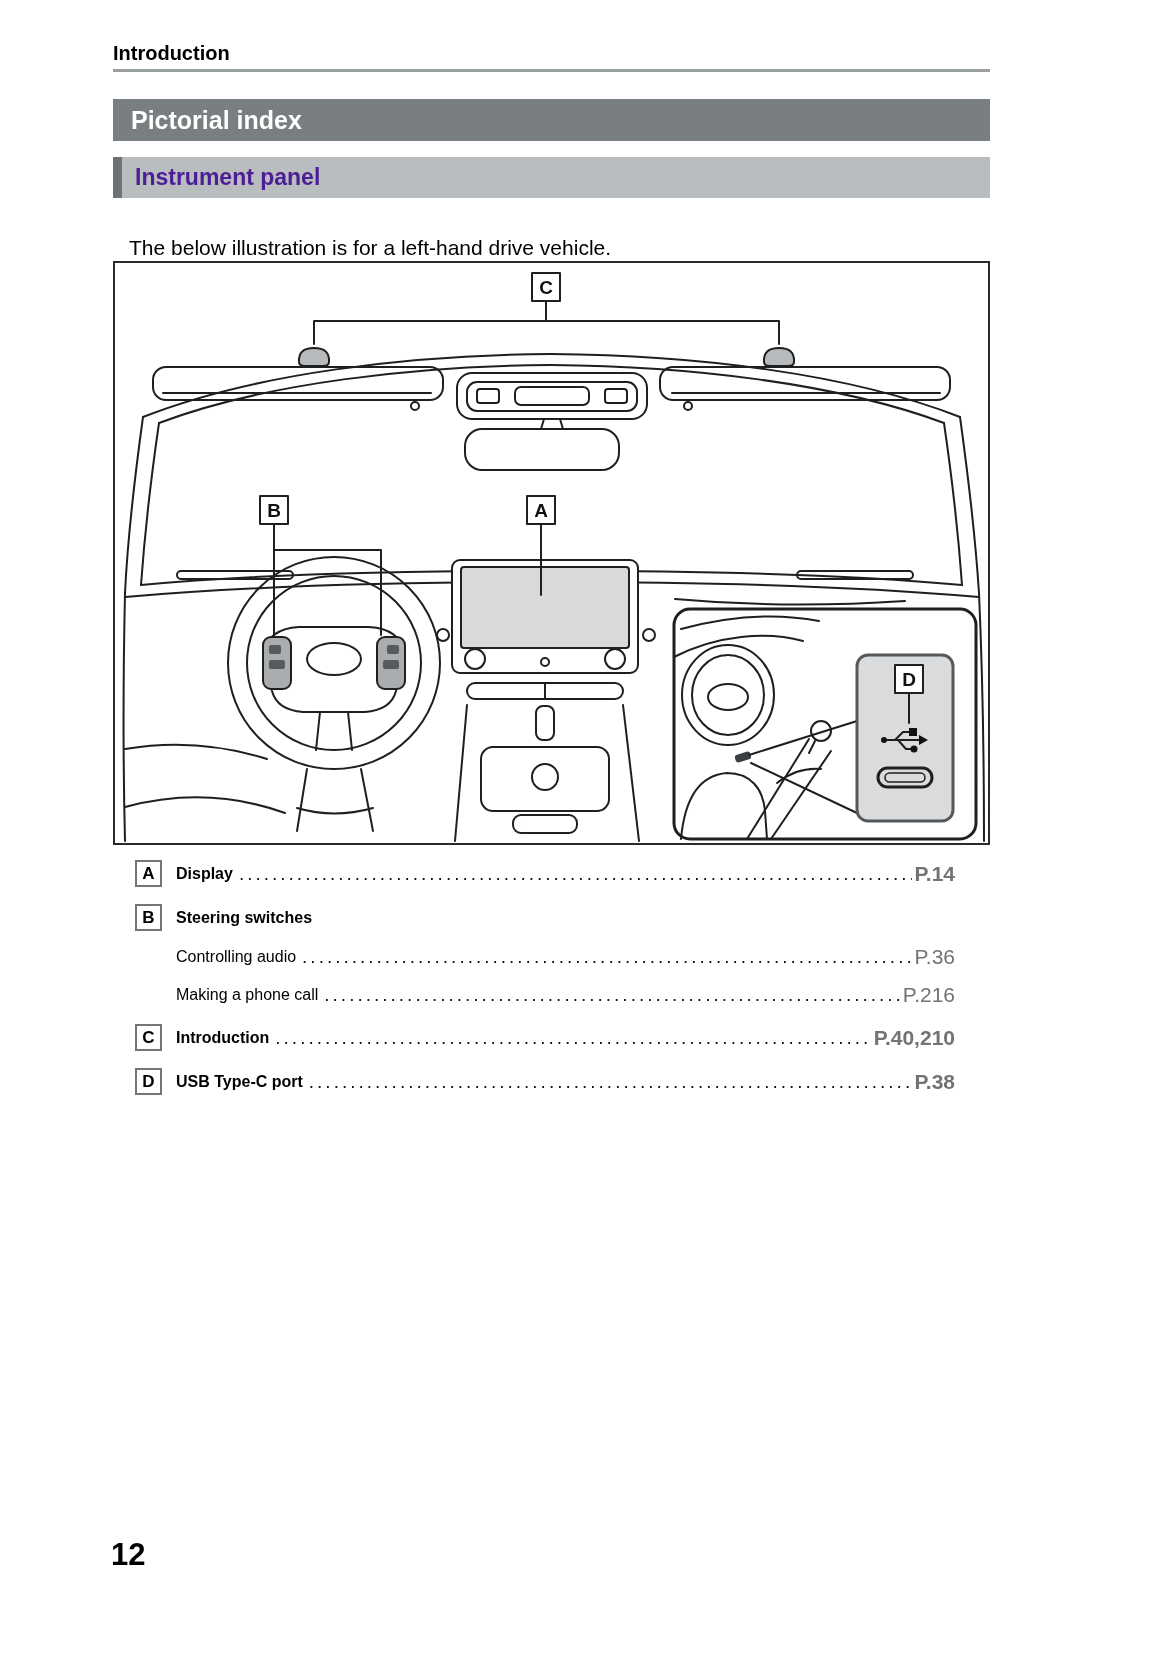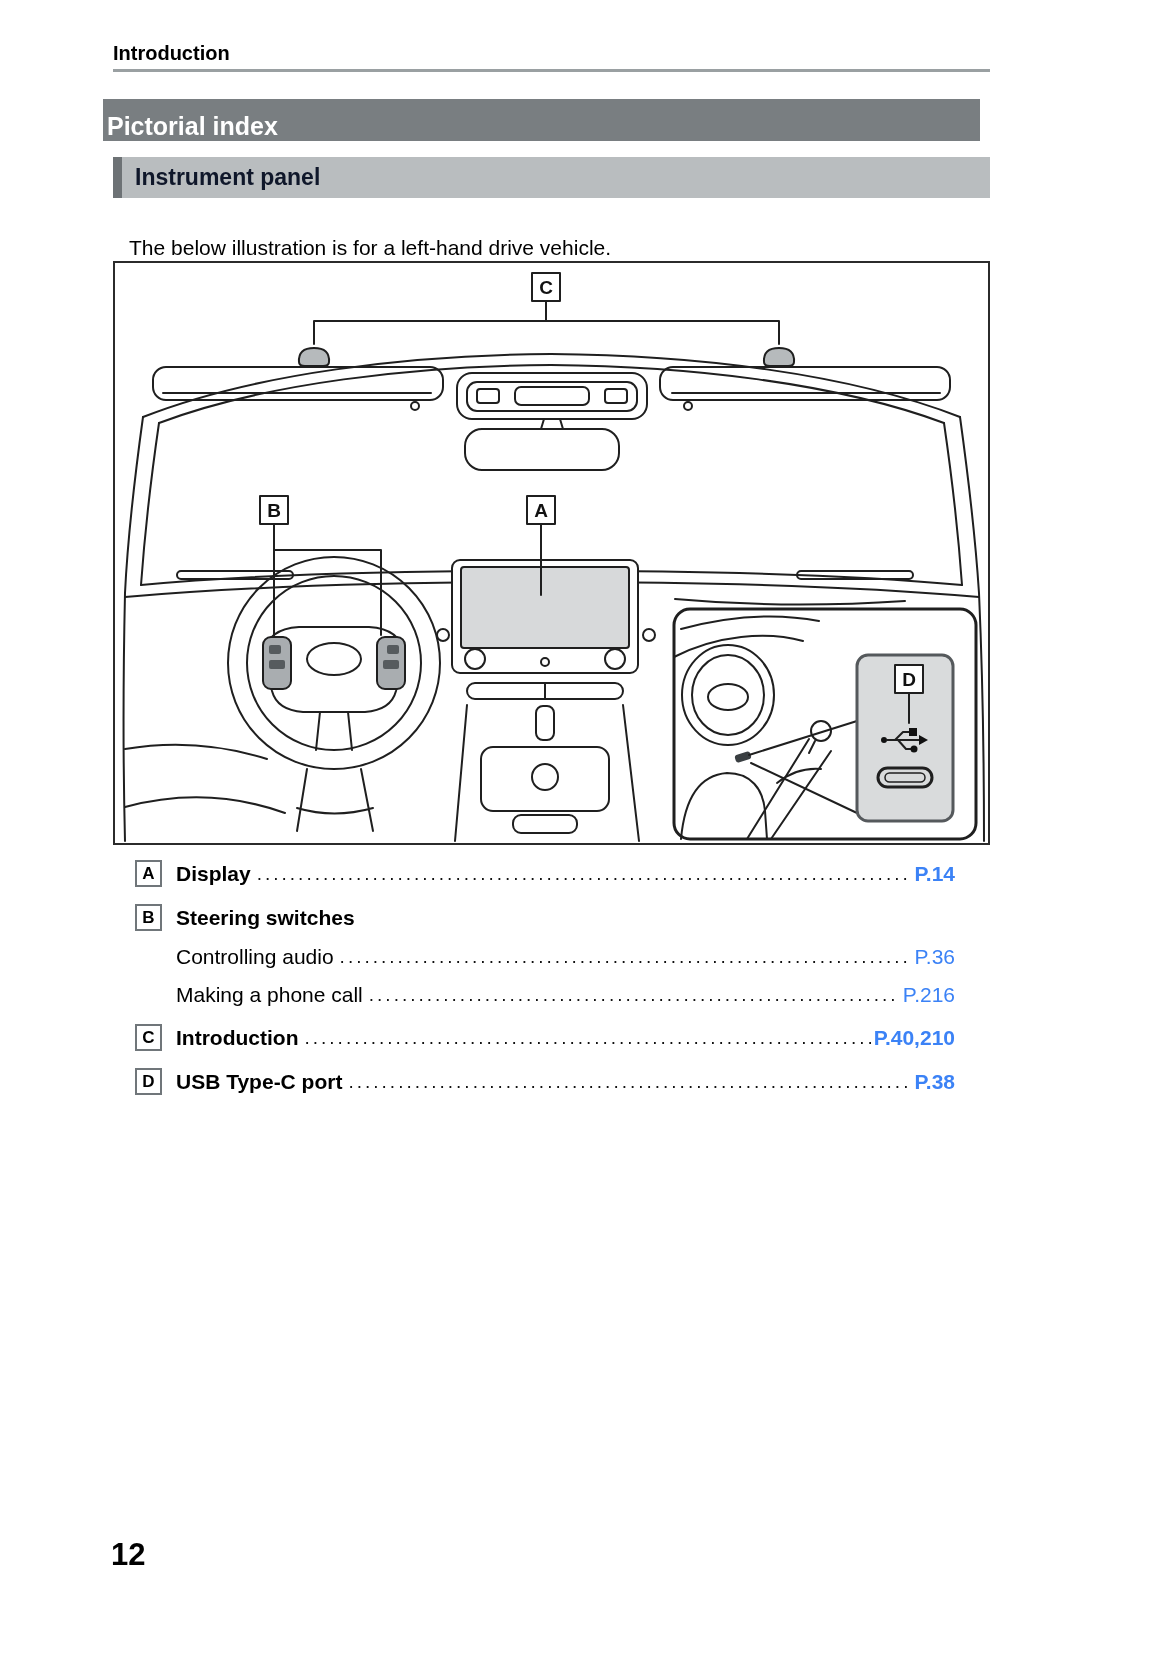"Pictorial index" .banner-primary { align-items: flex-end -> center; left: 103px -> 113px; padding-left: 4px -> 18px }
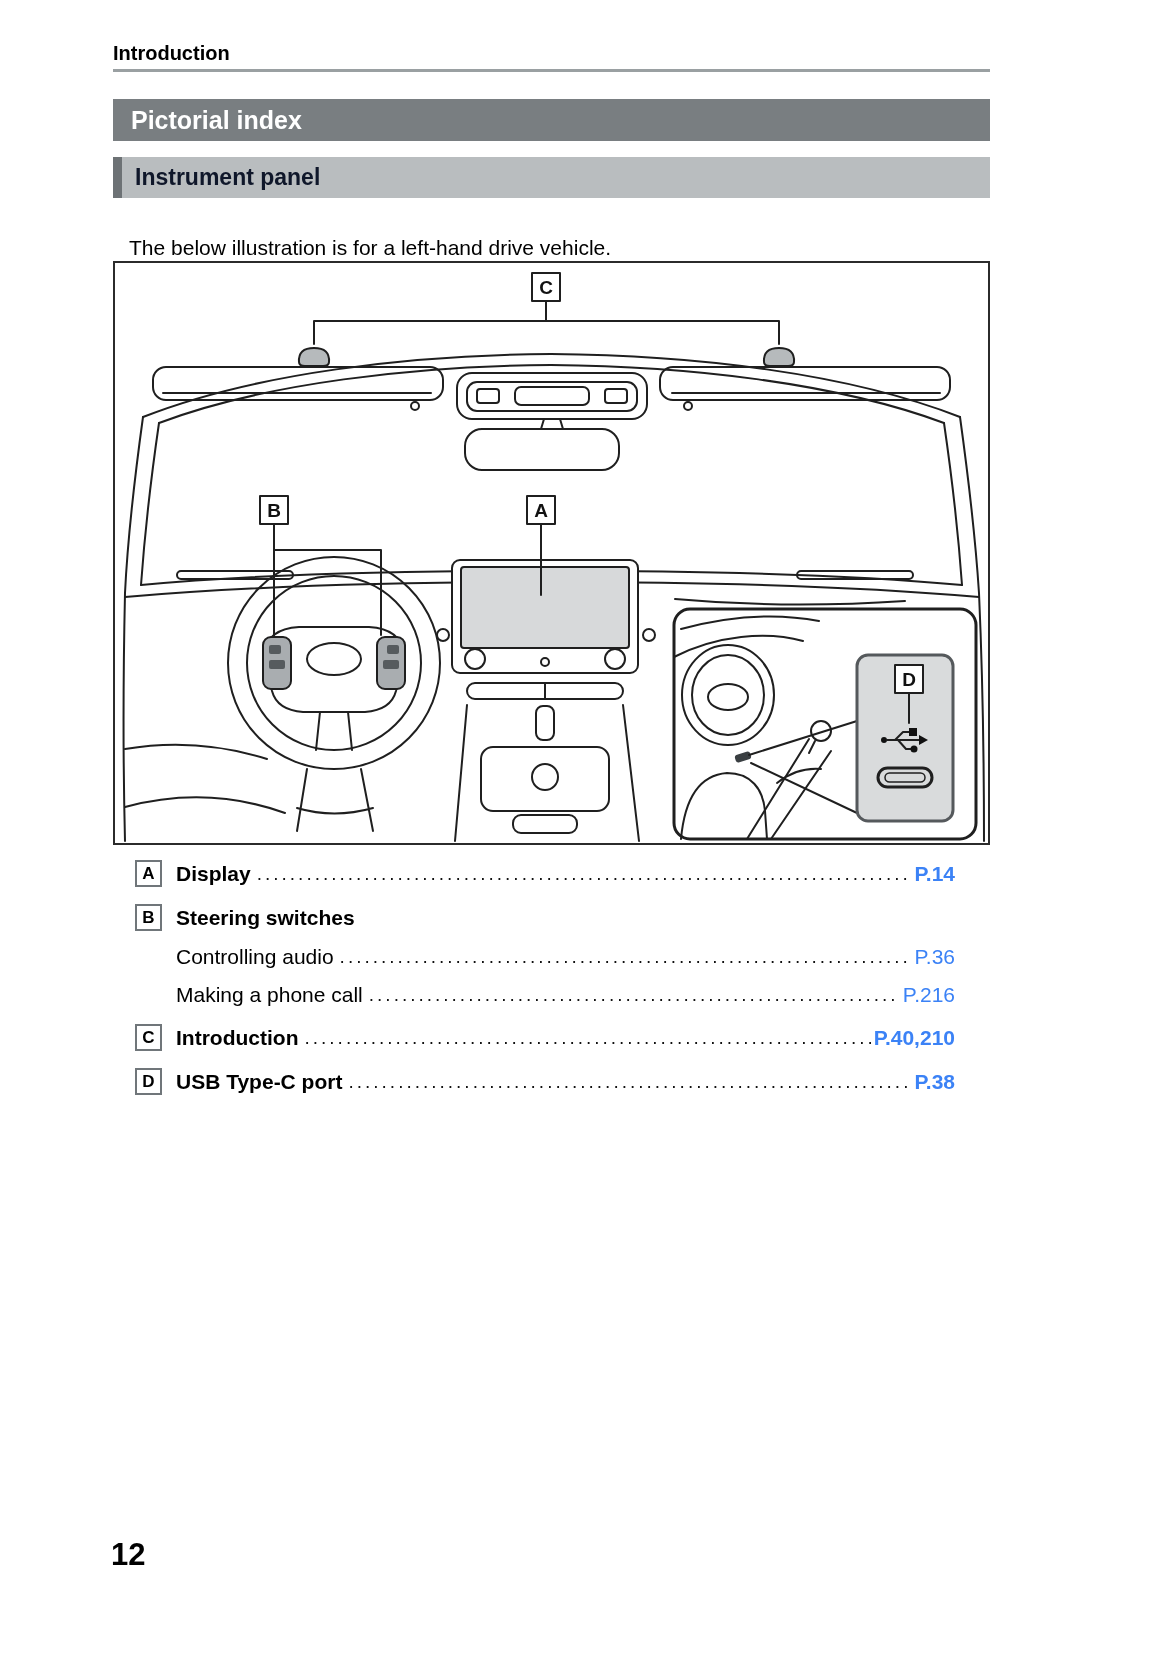"Instrument panel" .banner-secondary { color: #0f172a -> #4c1d95 }
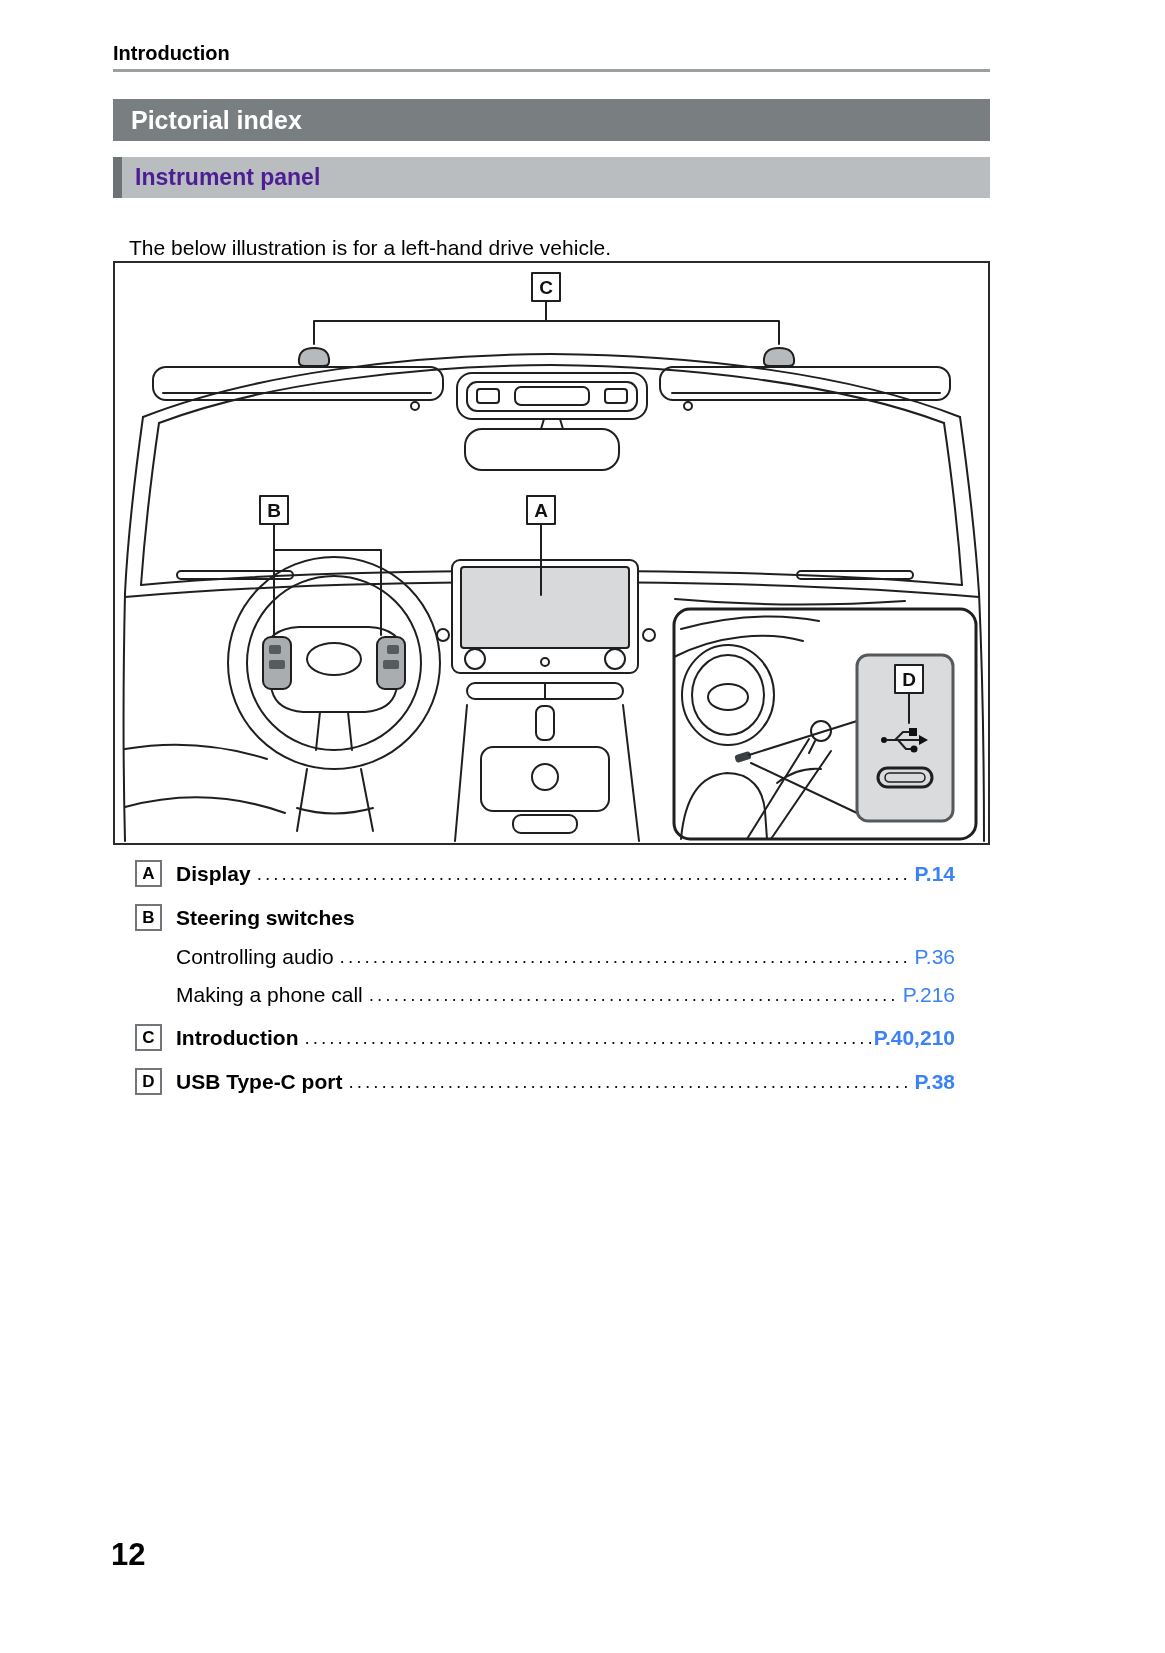"Display" .label { font-size: 21px -> 16px }
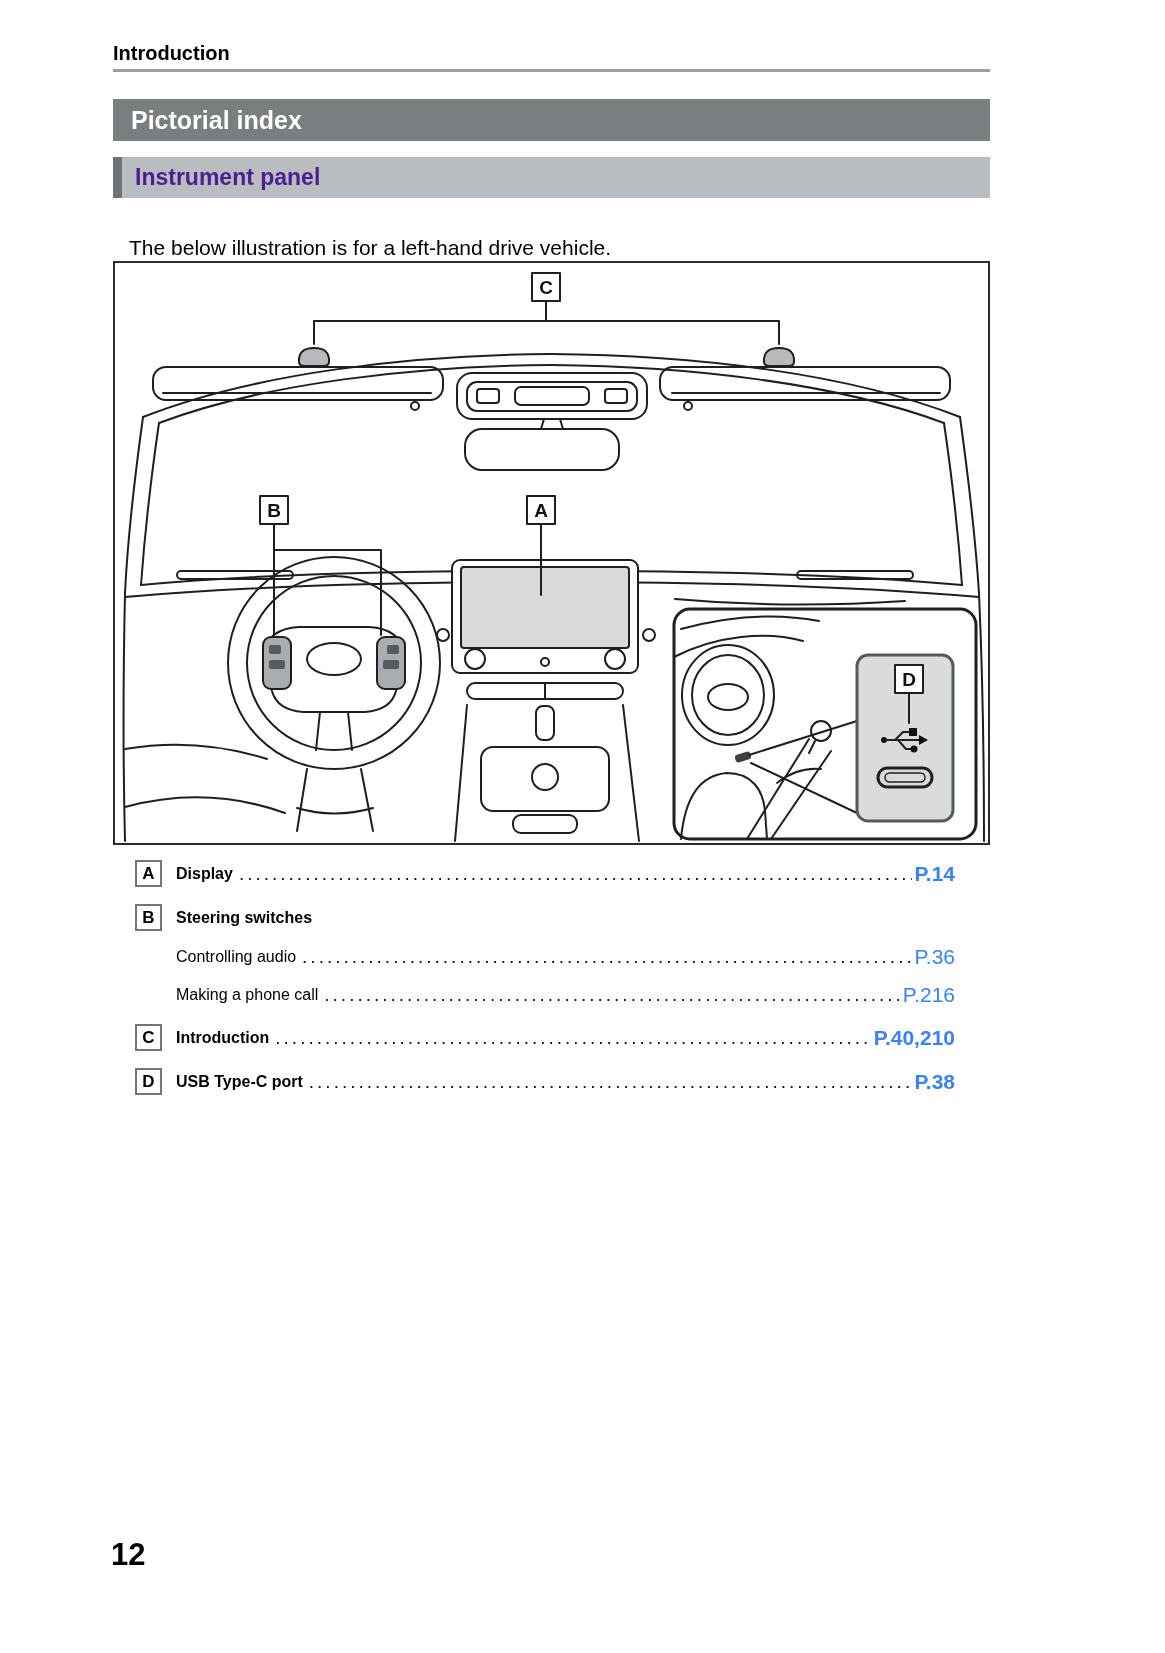"P.14" .pageref { color: #3b82f6 -> #737373 }
